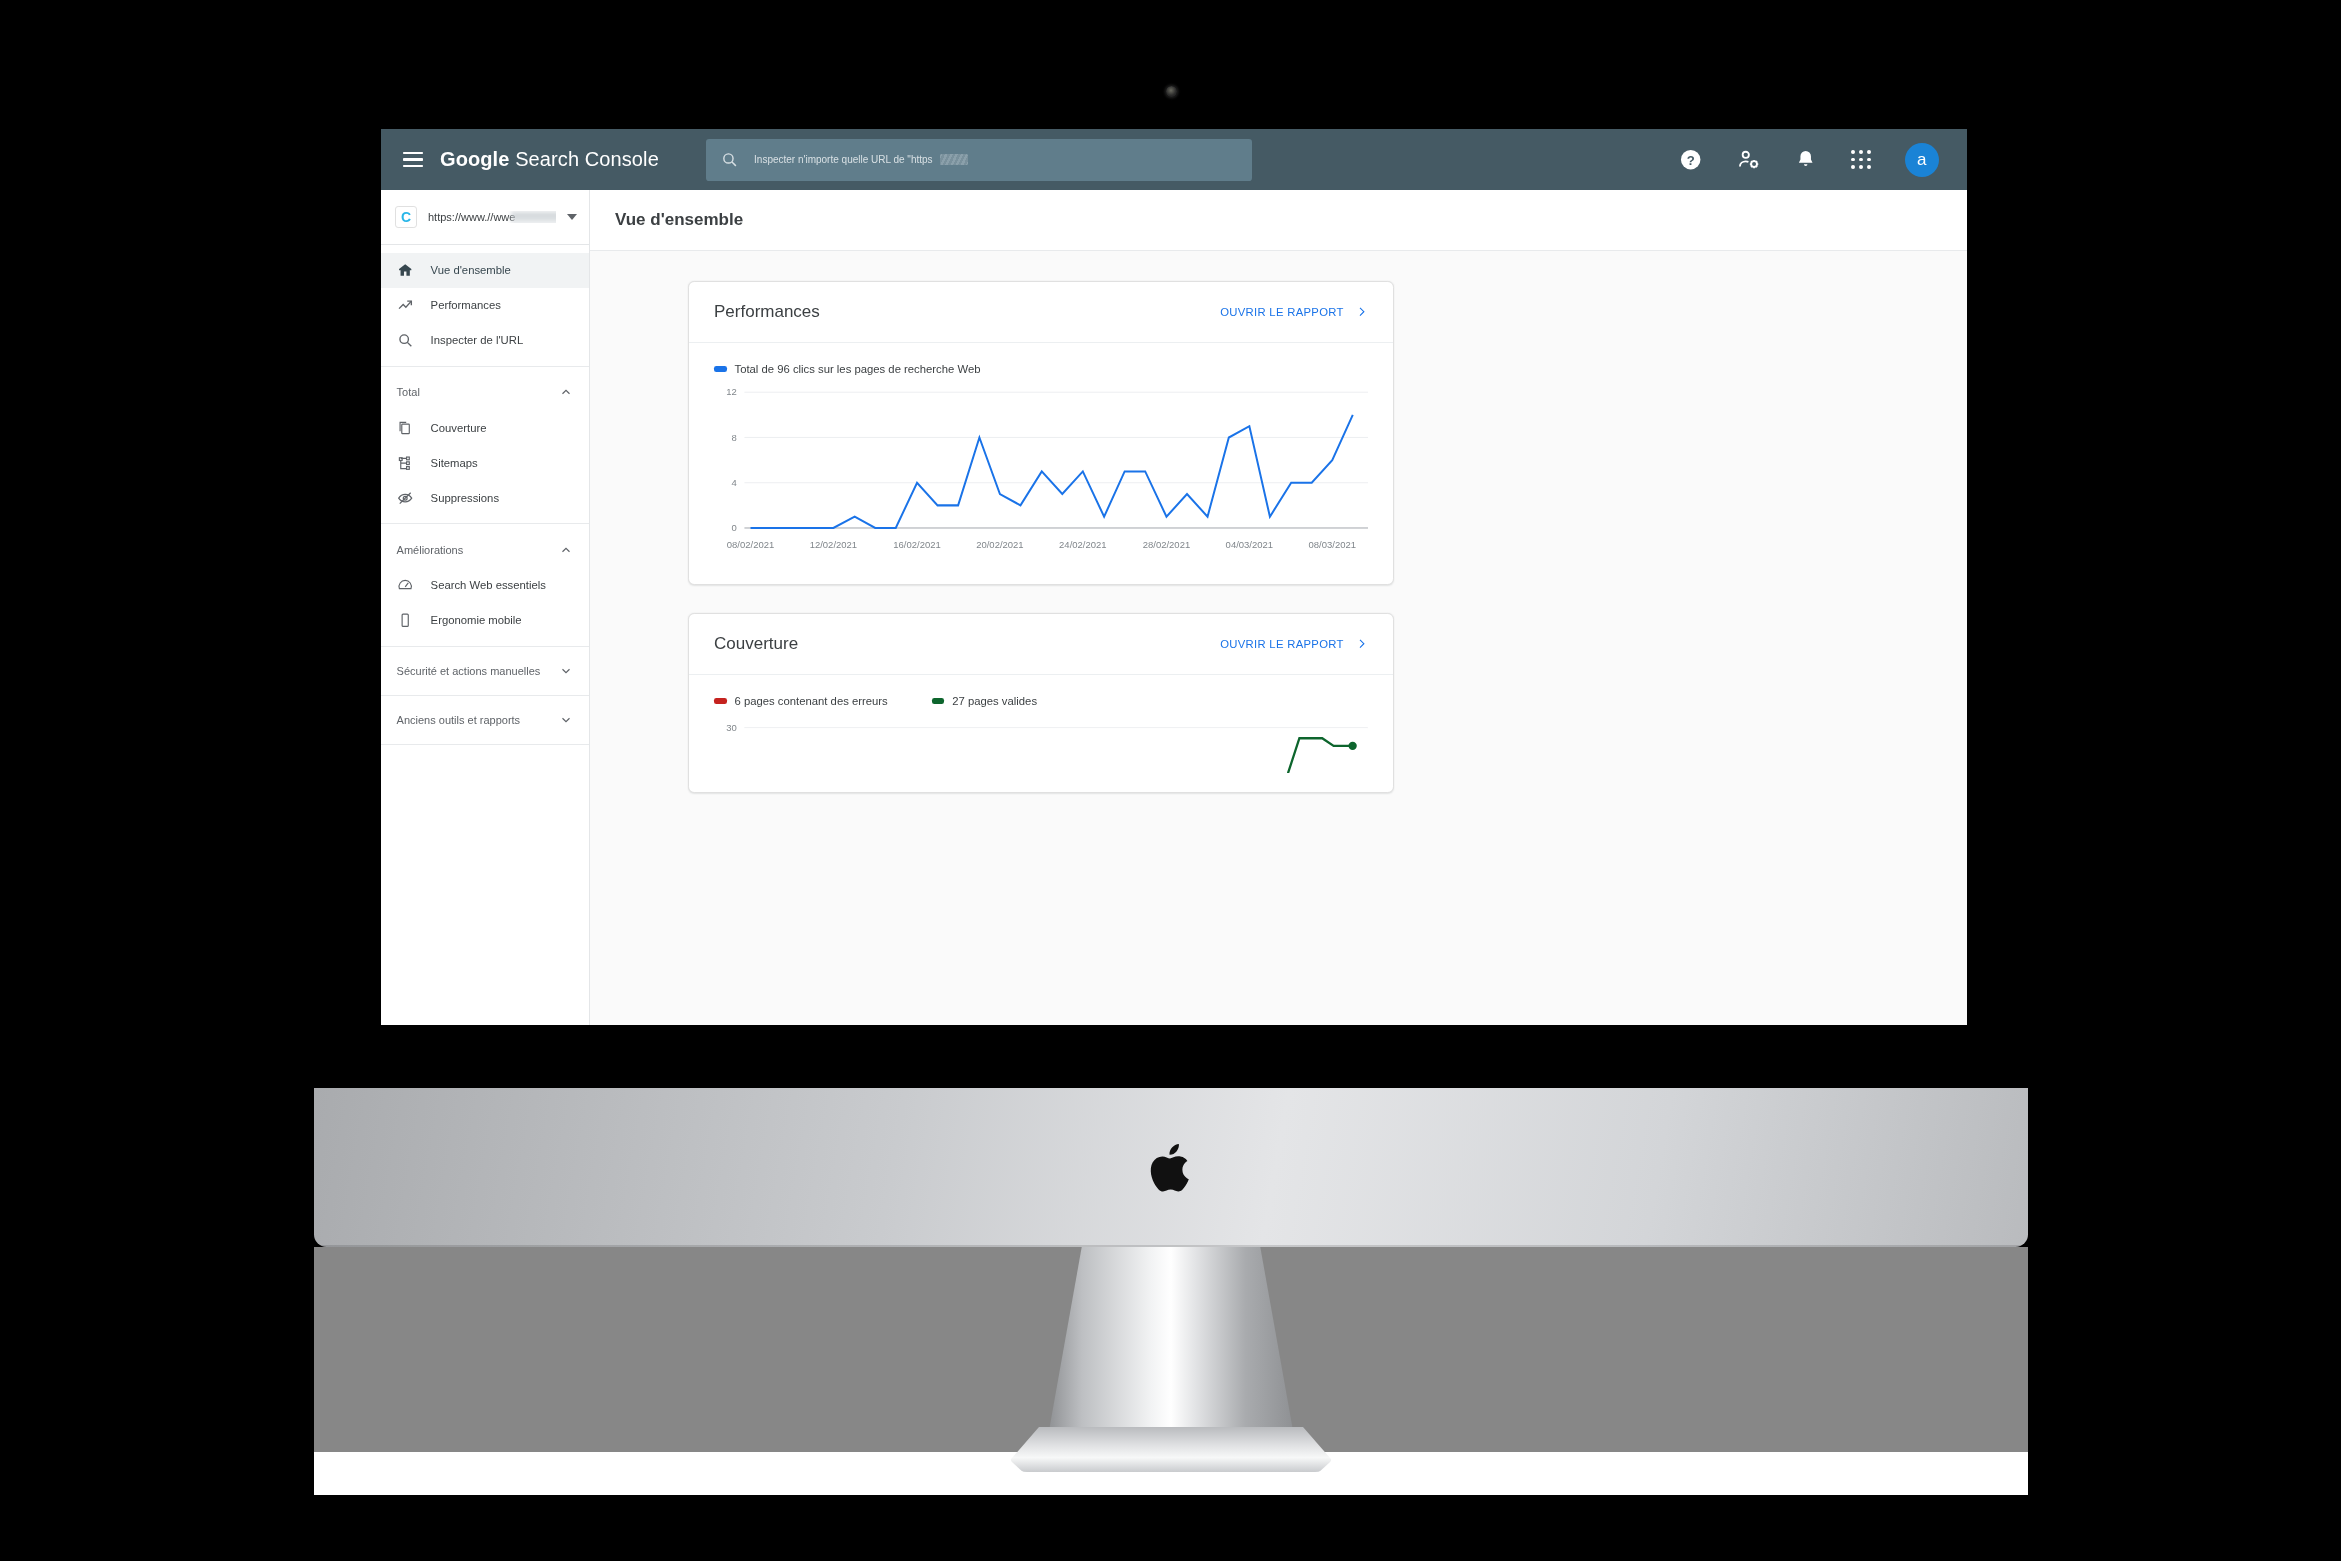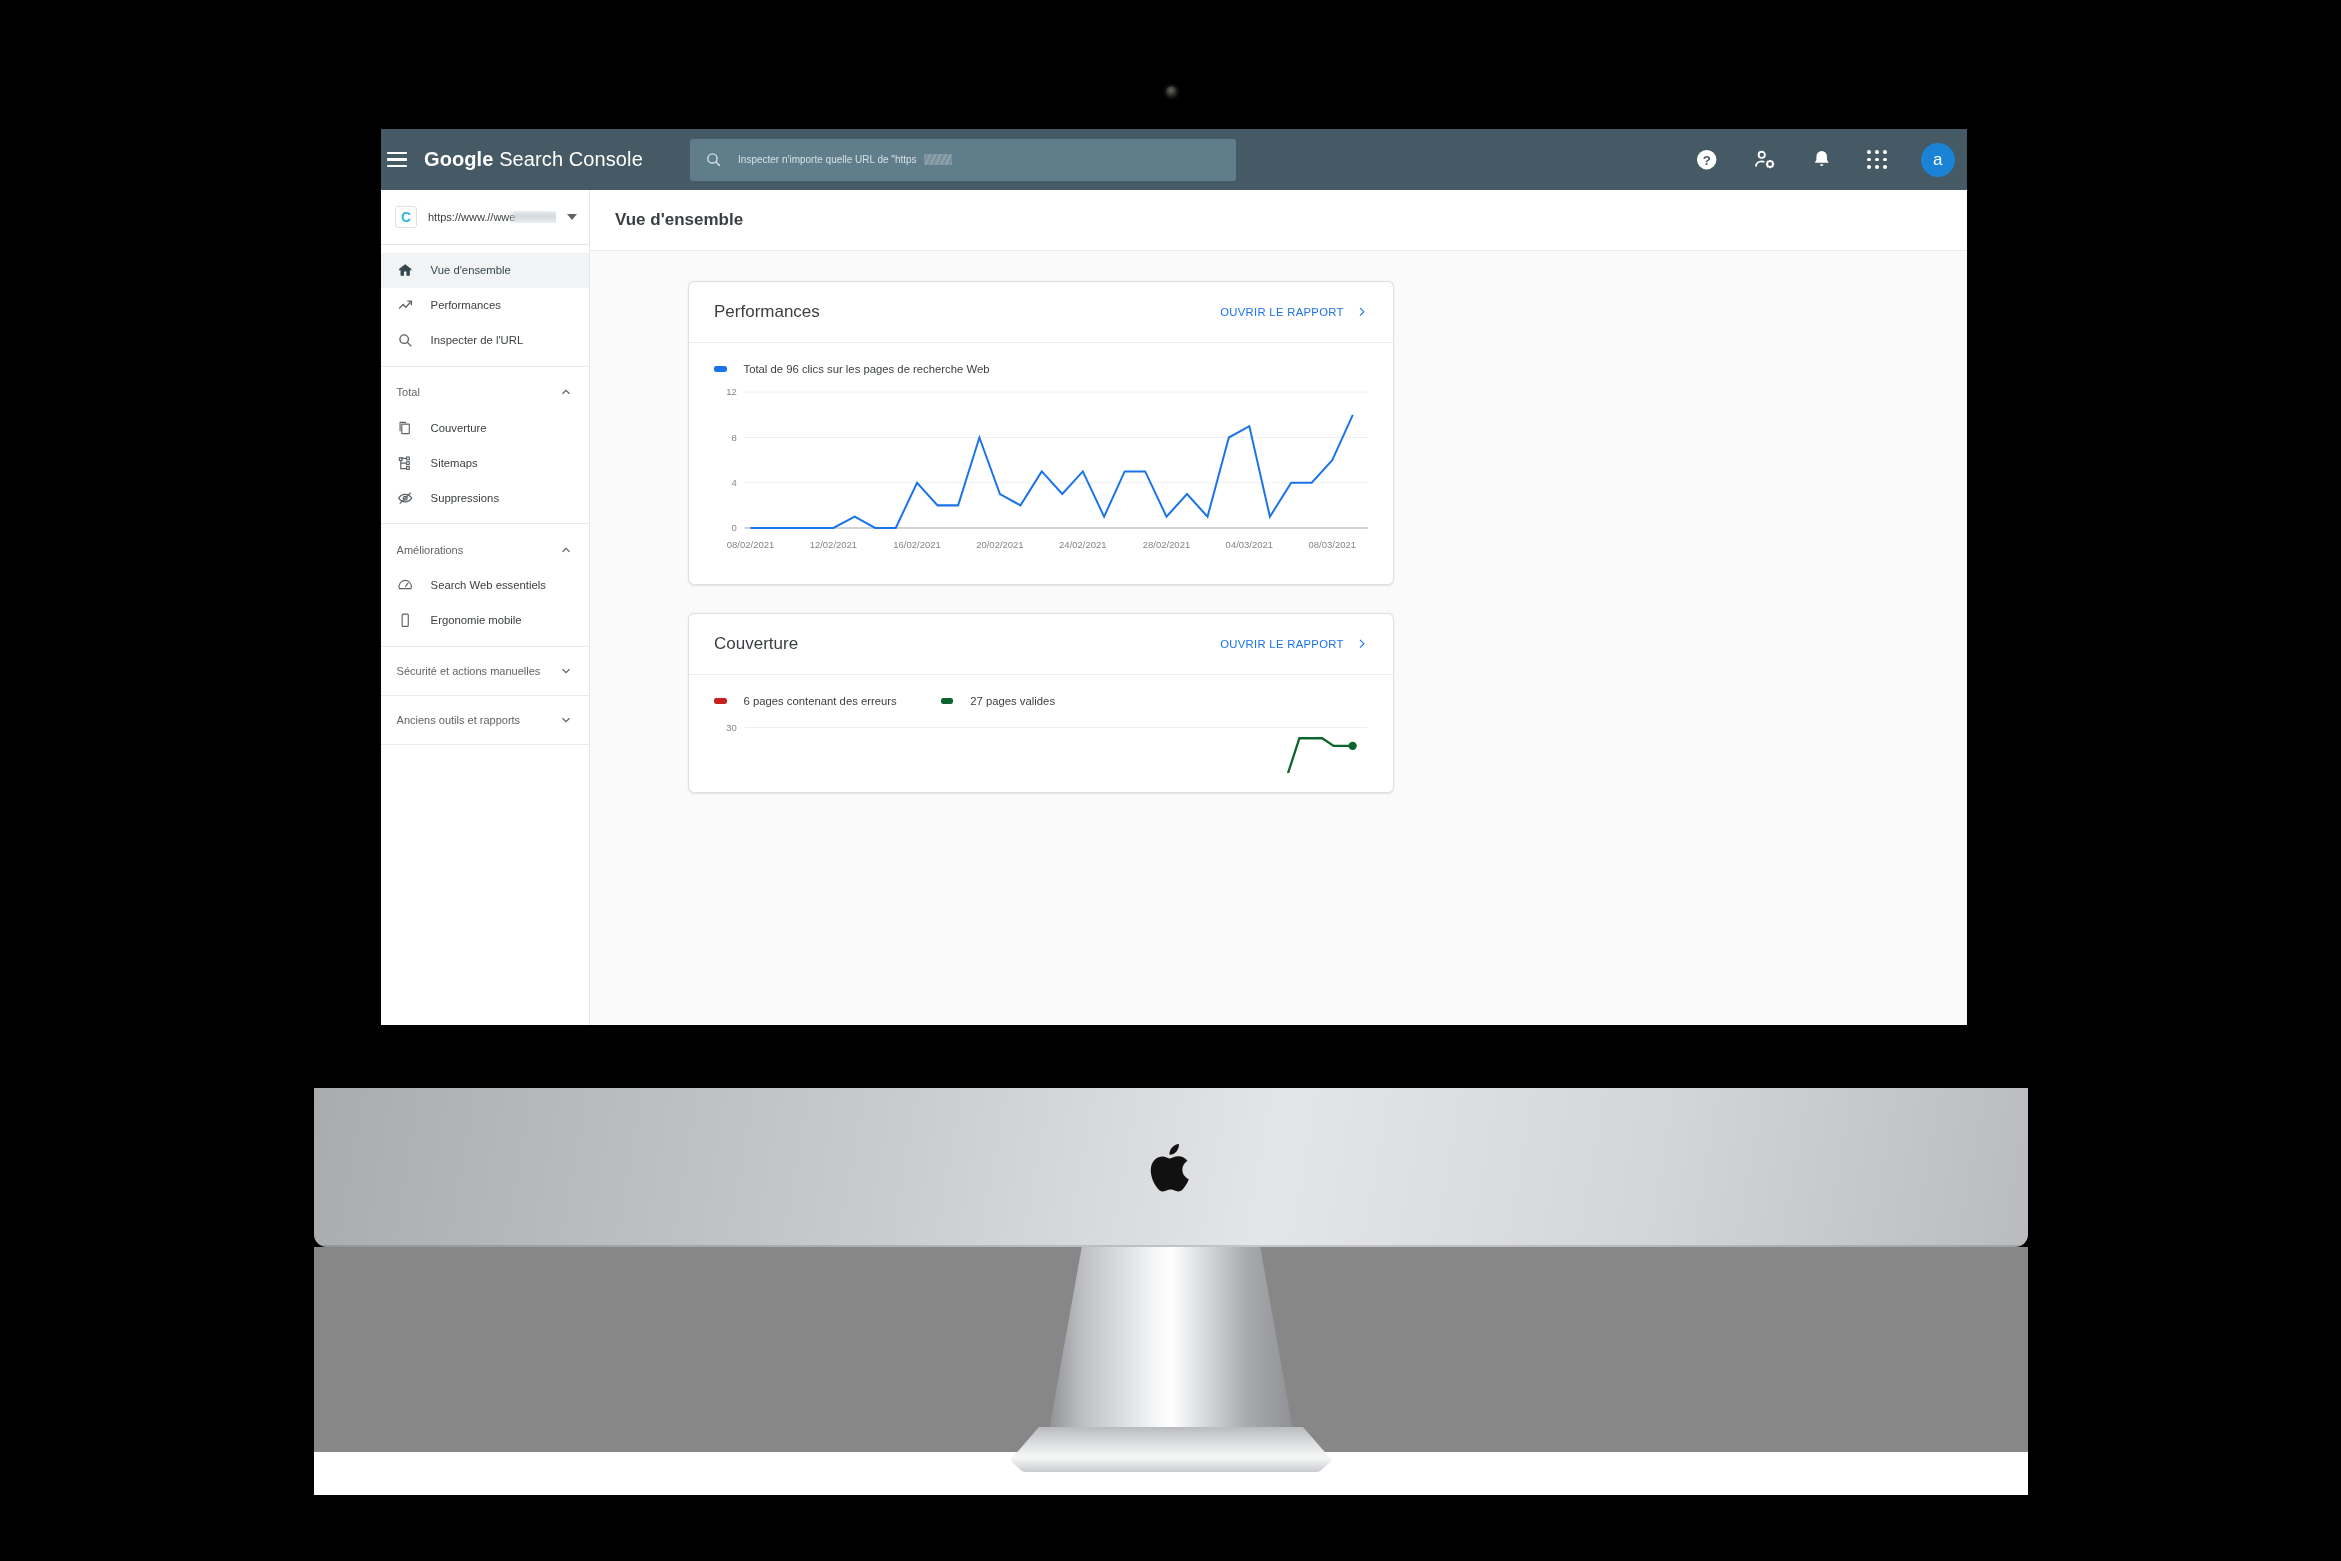"Google Search Console" .gsc-header { padding: 0 6px -> 0 22px }
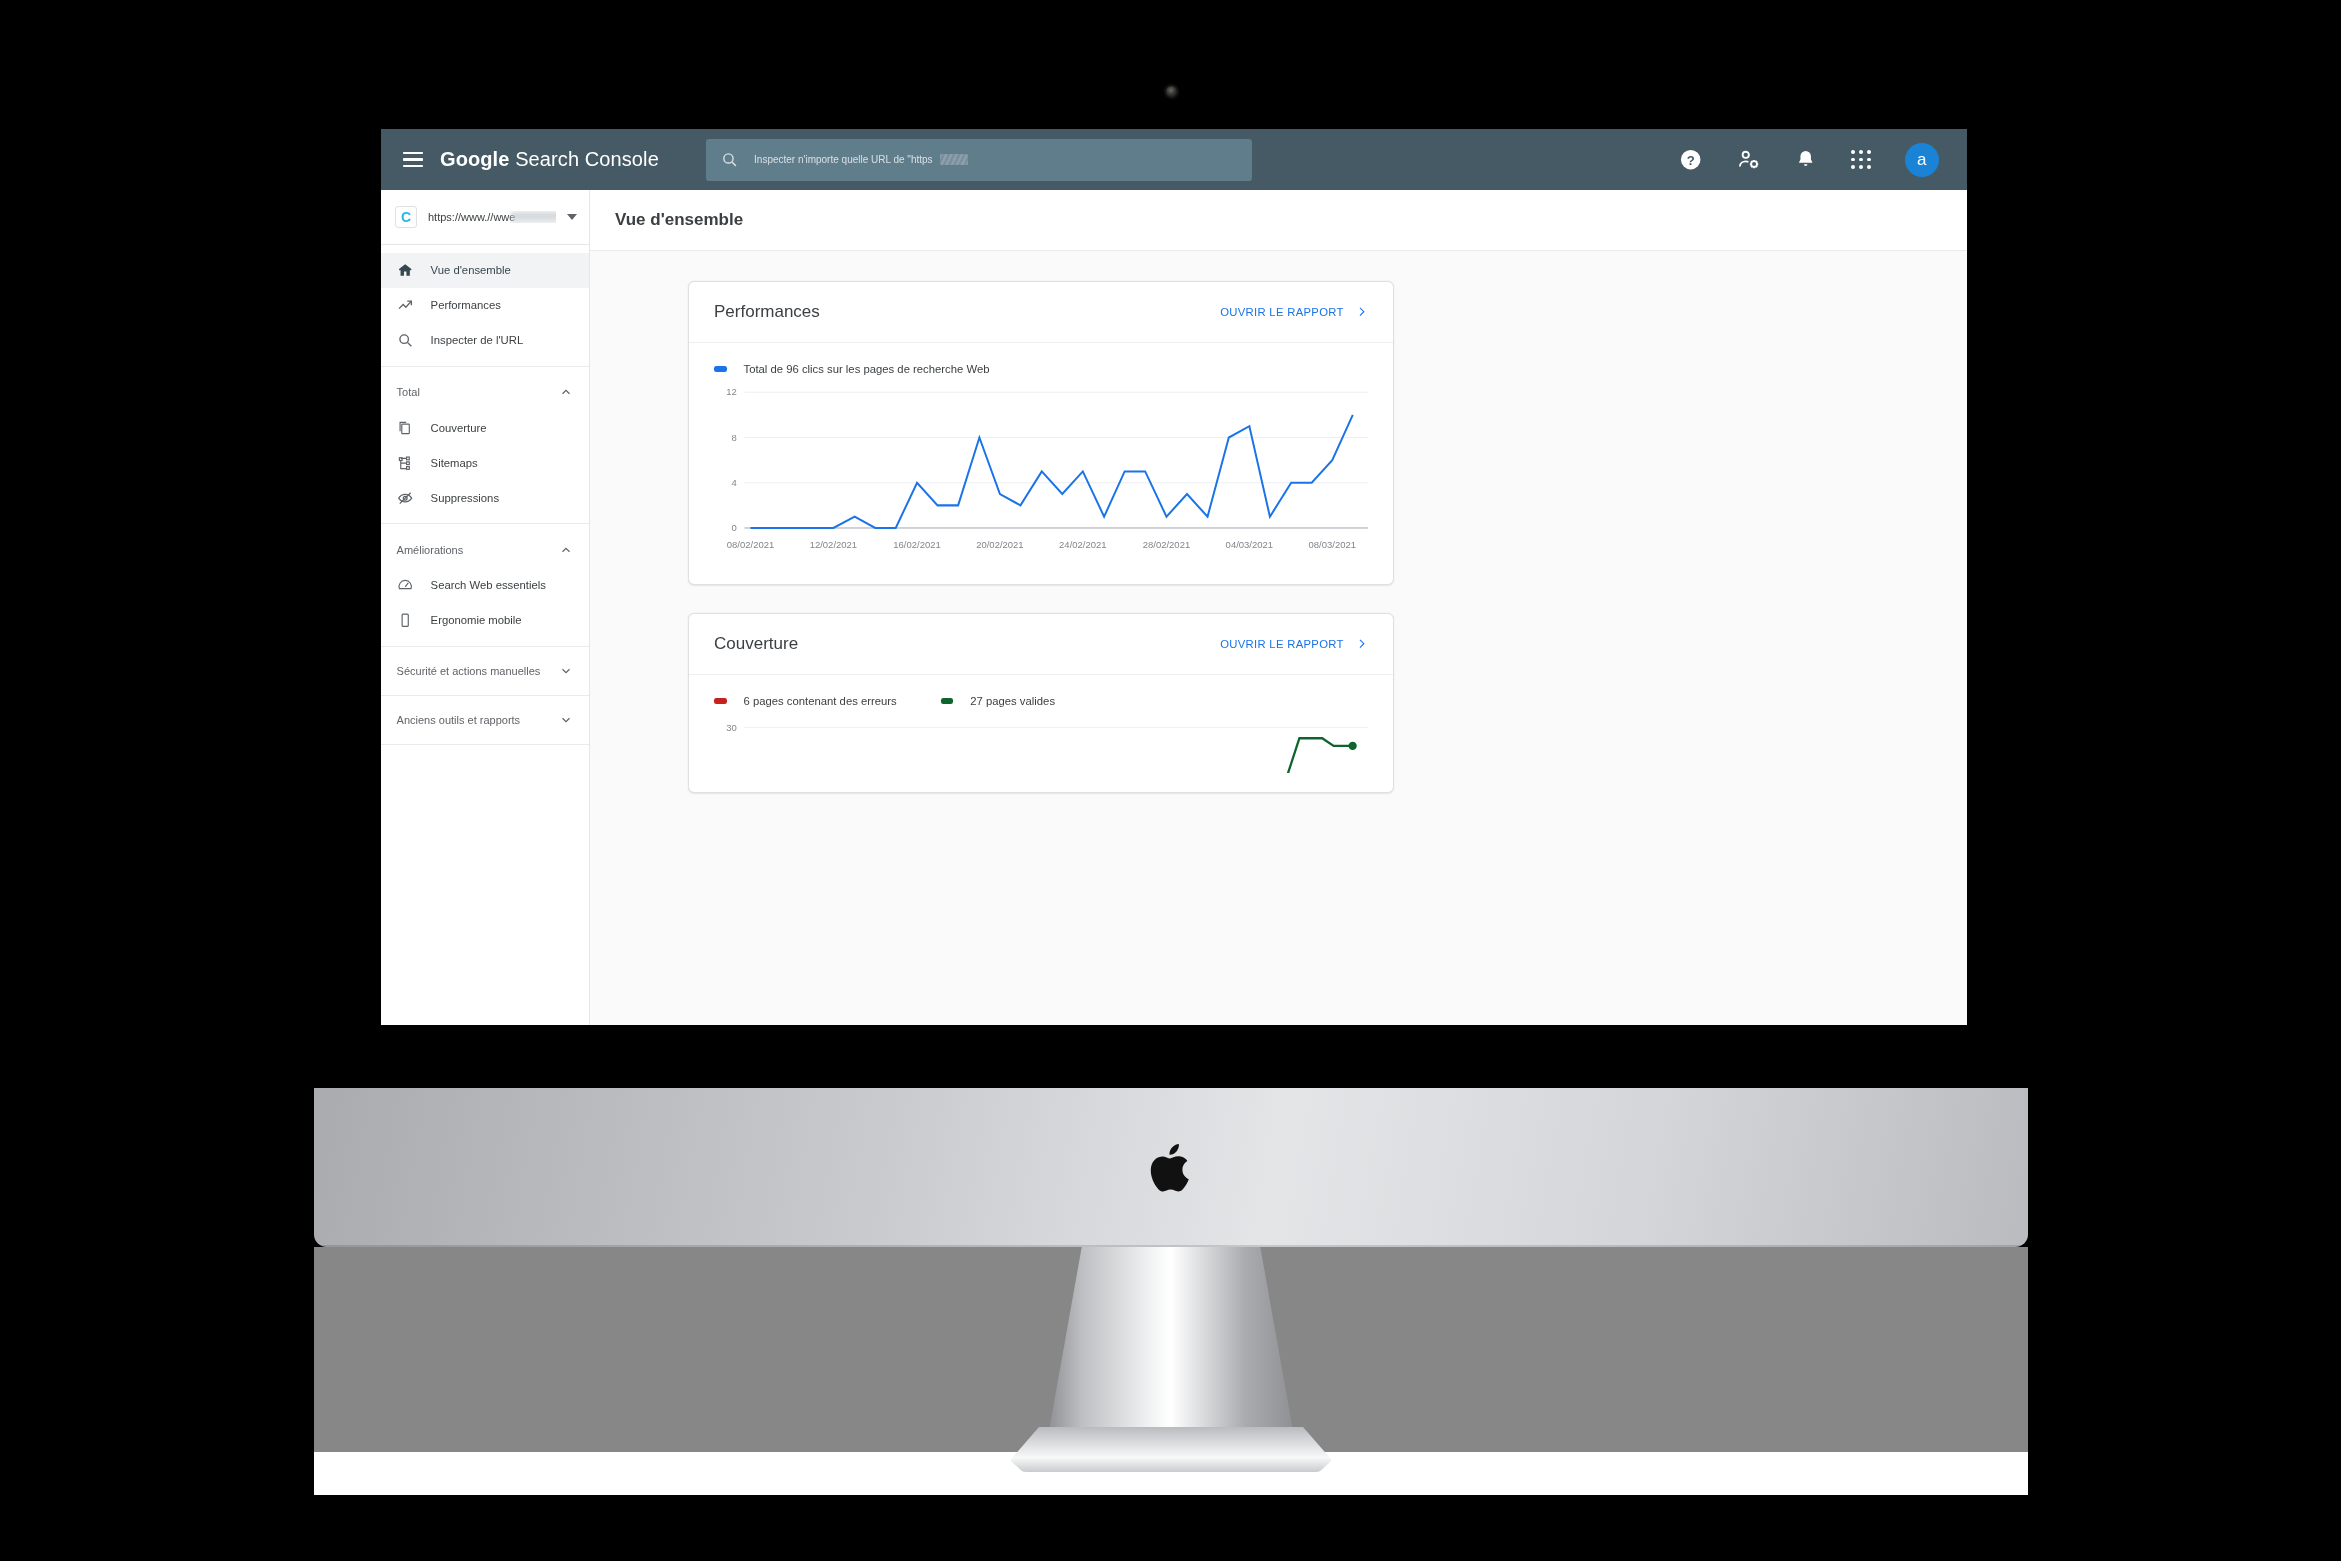"Total de 96 clics sur" .legend-item { gap: 17px -> 8px }
